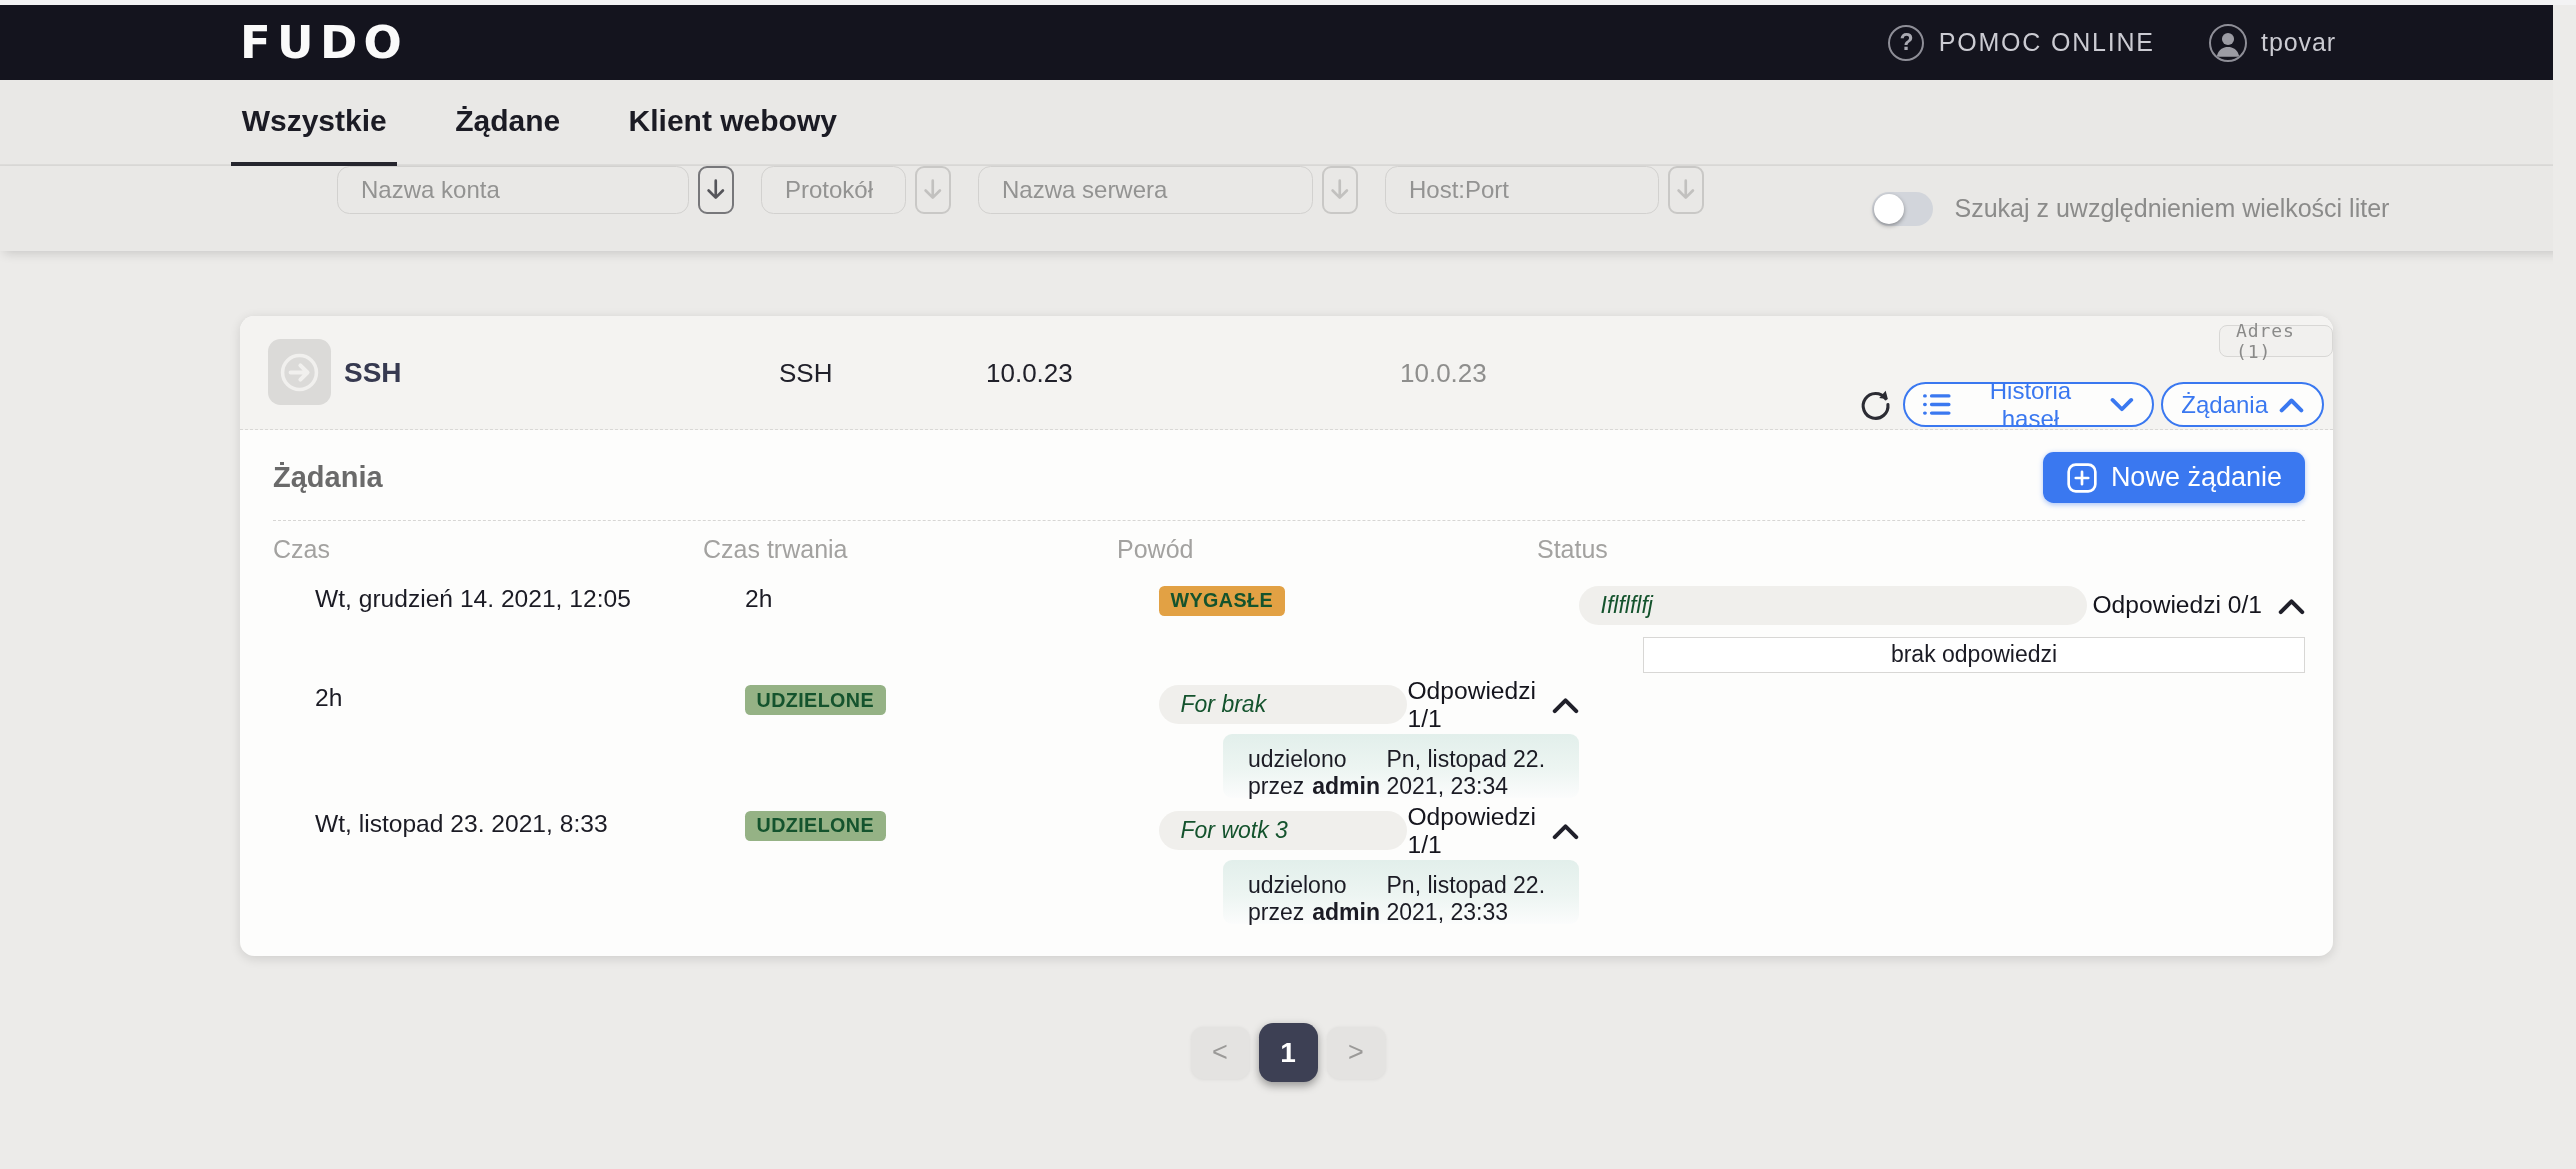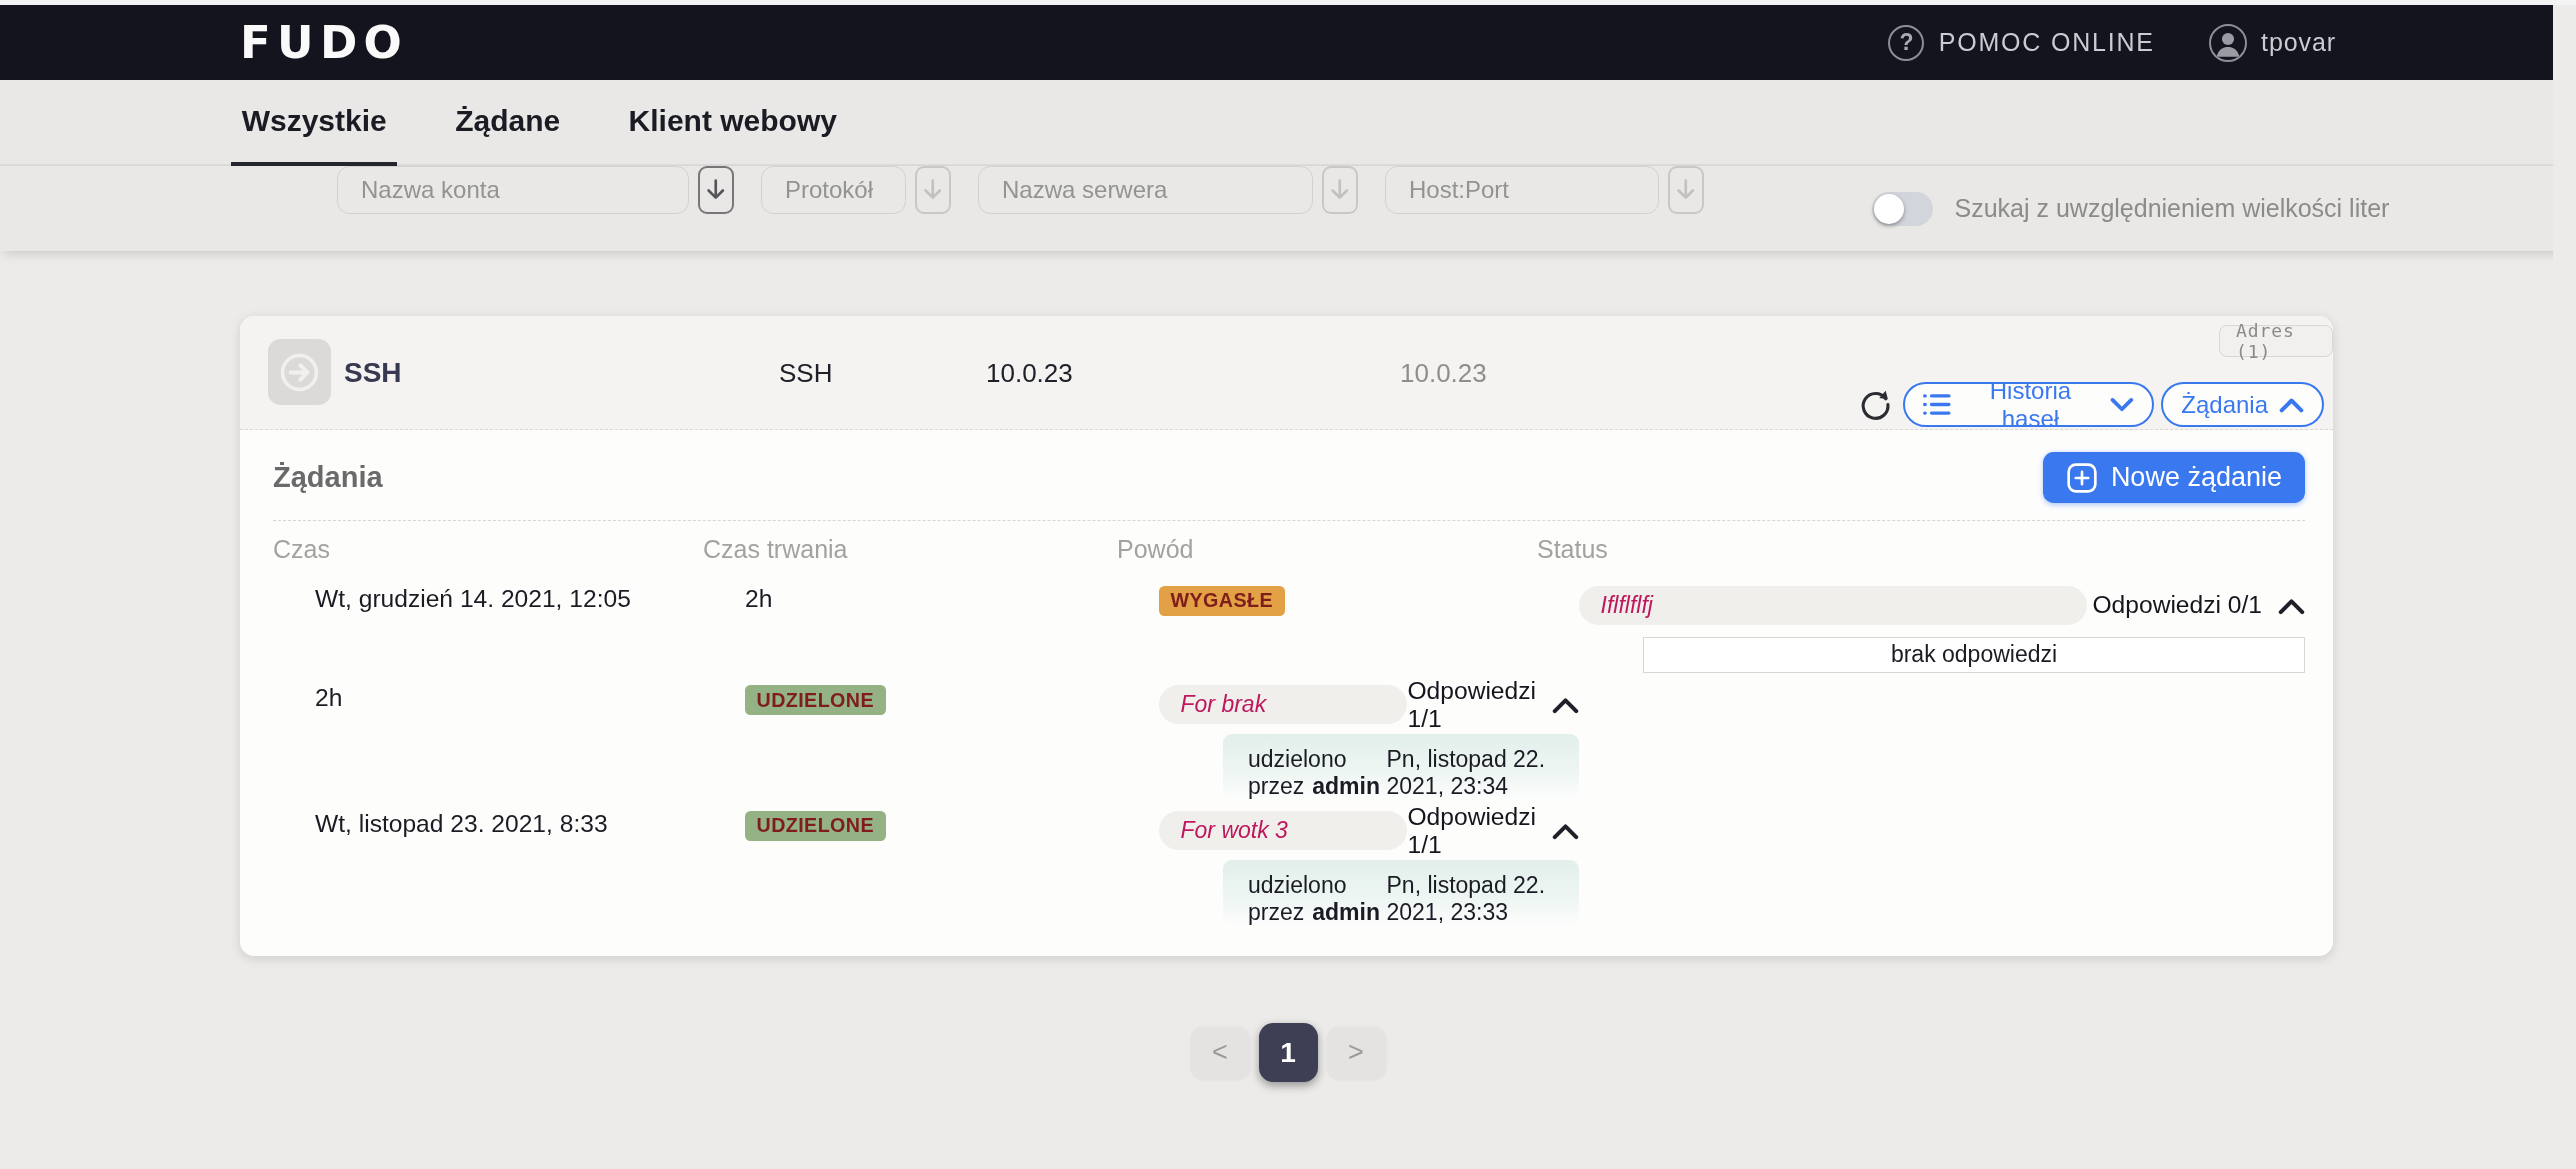"WYGASŁE" .status-badge { color: #7f1d1d -> #14532d }
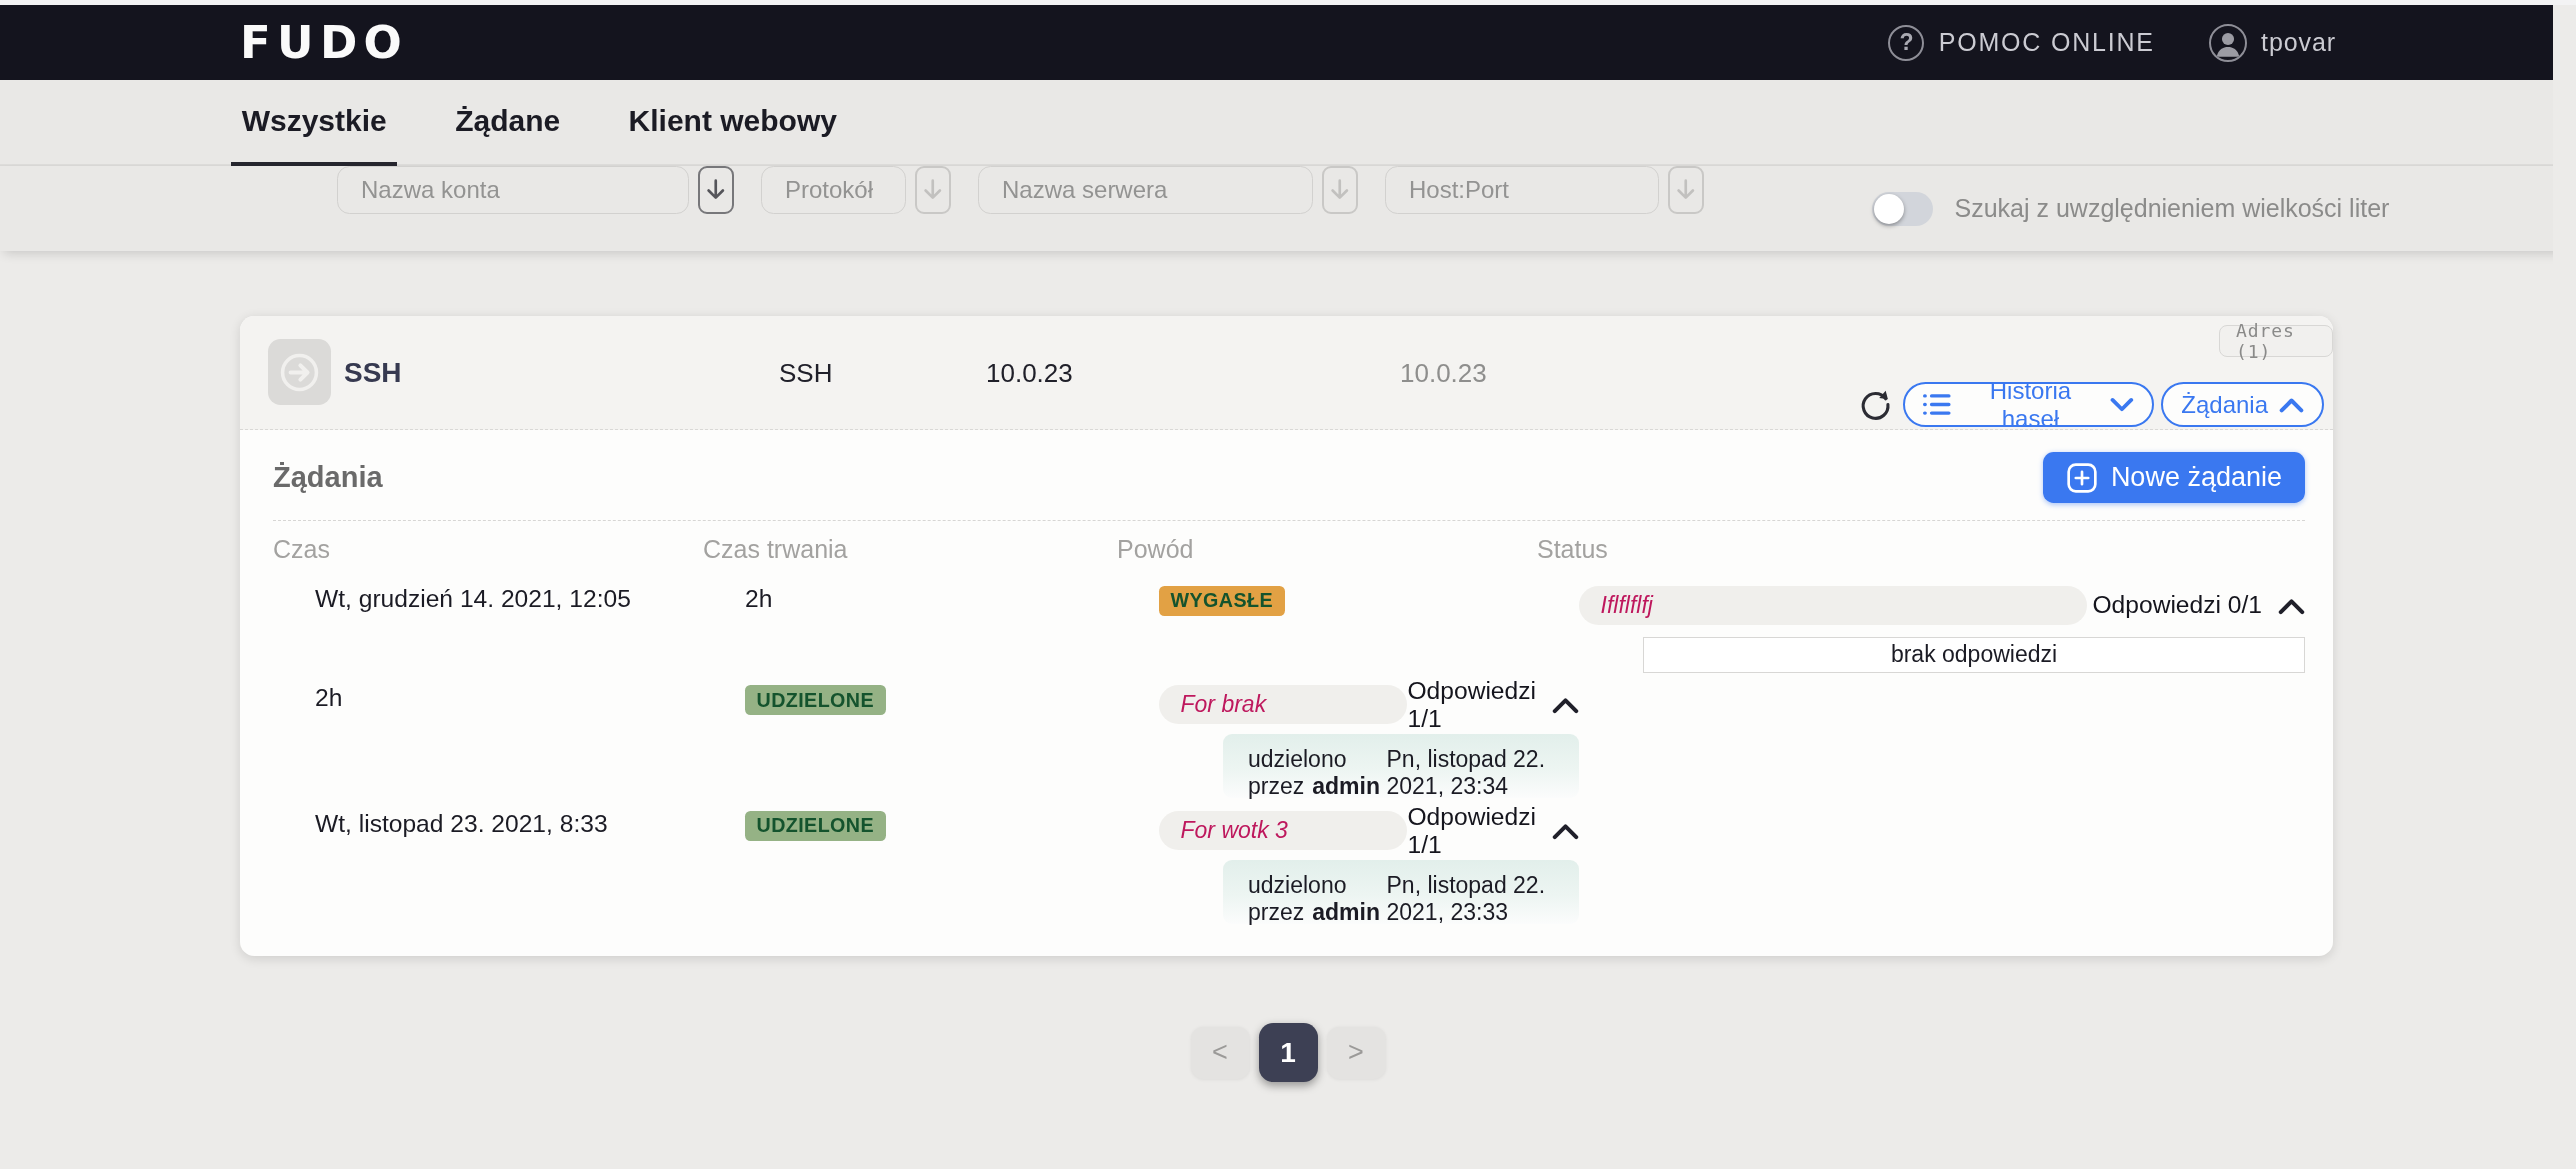"Iflflflfj" .reason-pill { color: #be185d -> #14532d }
